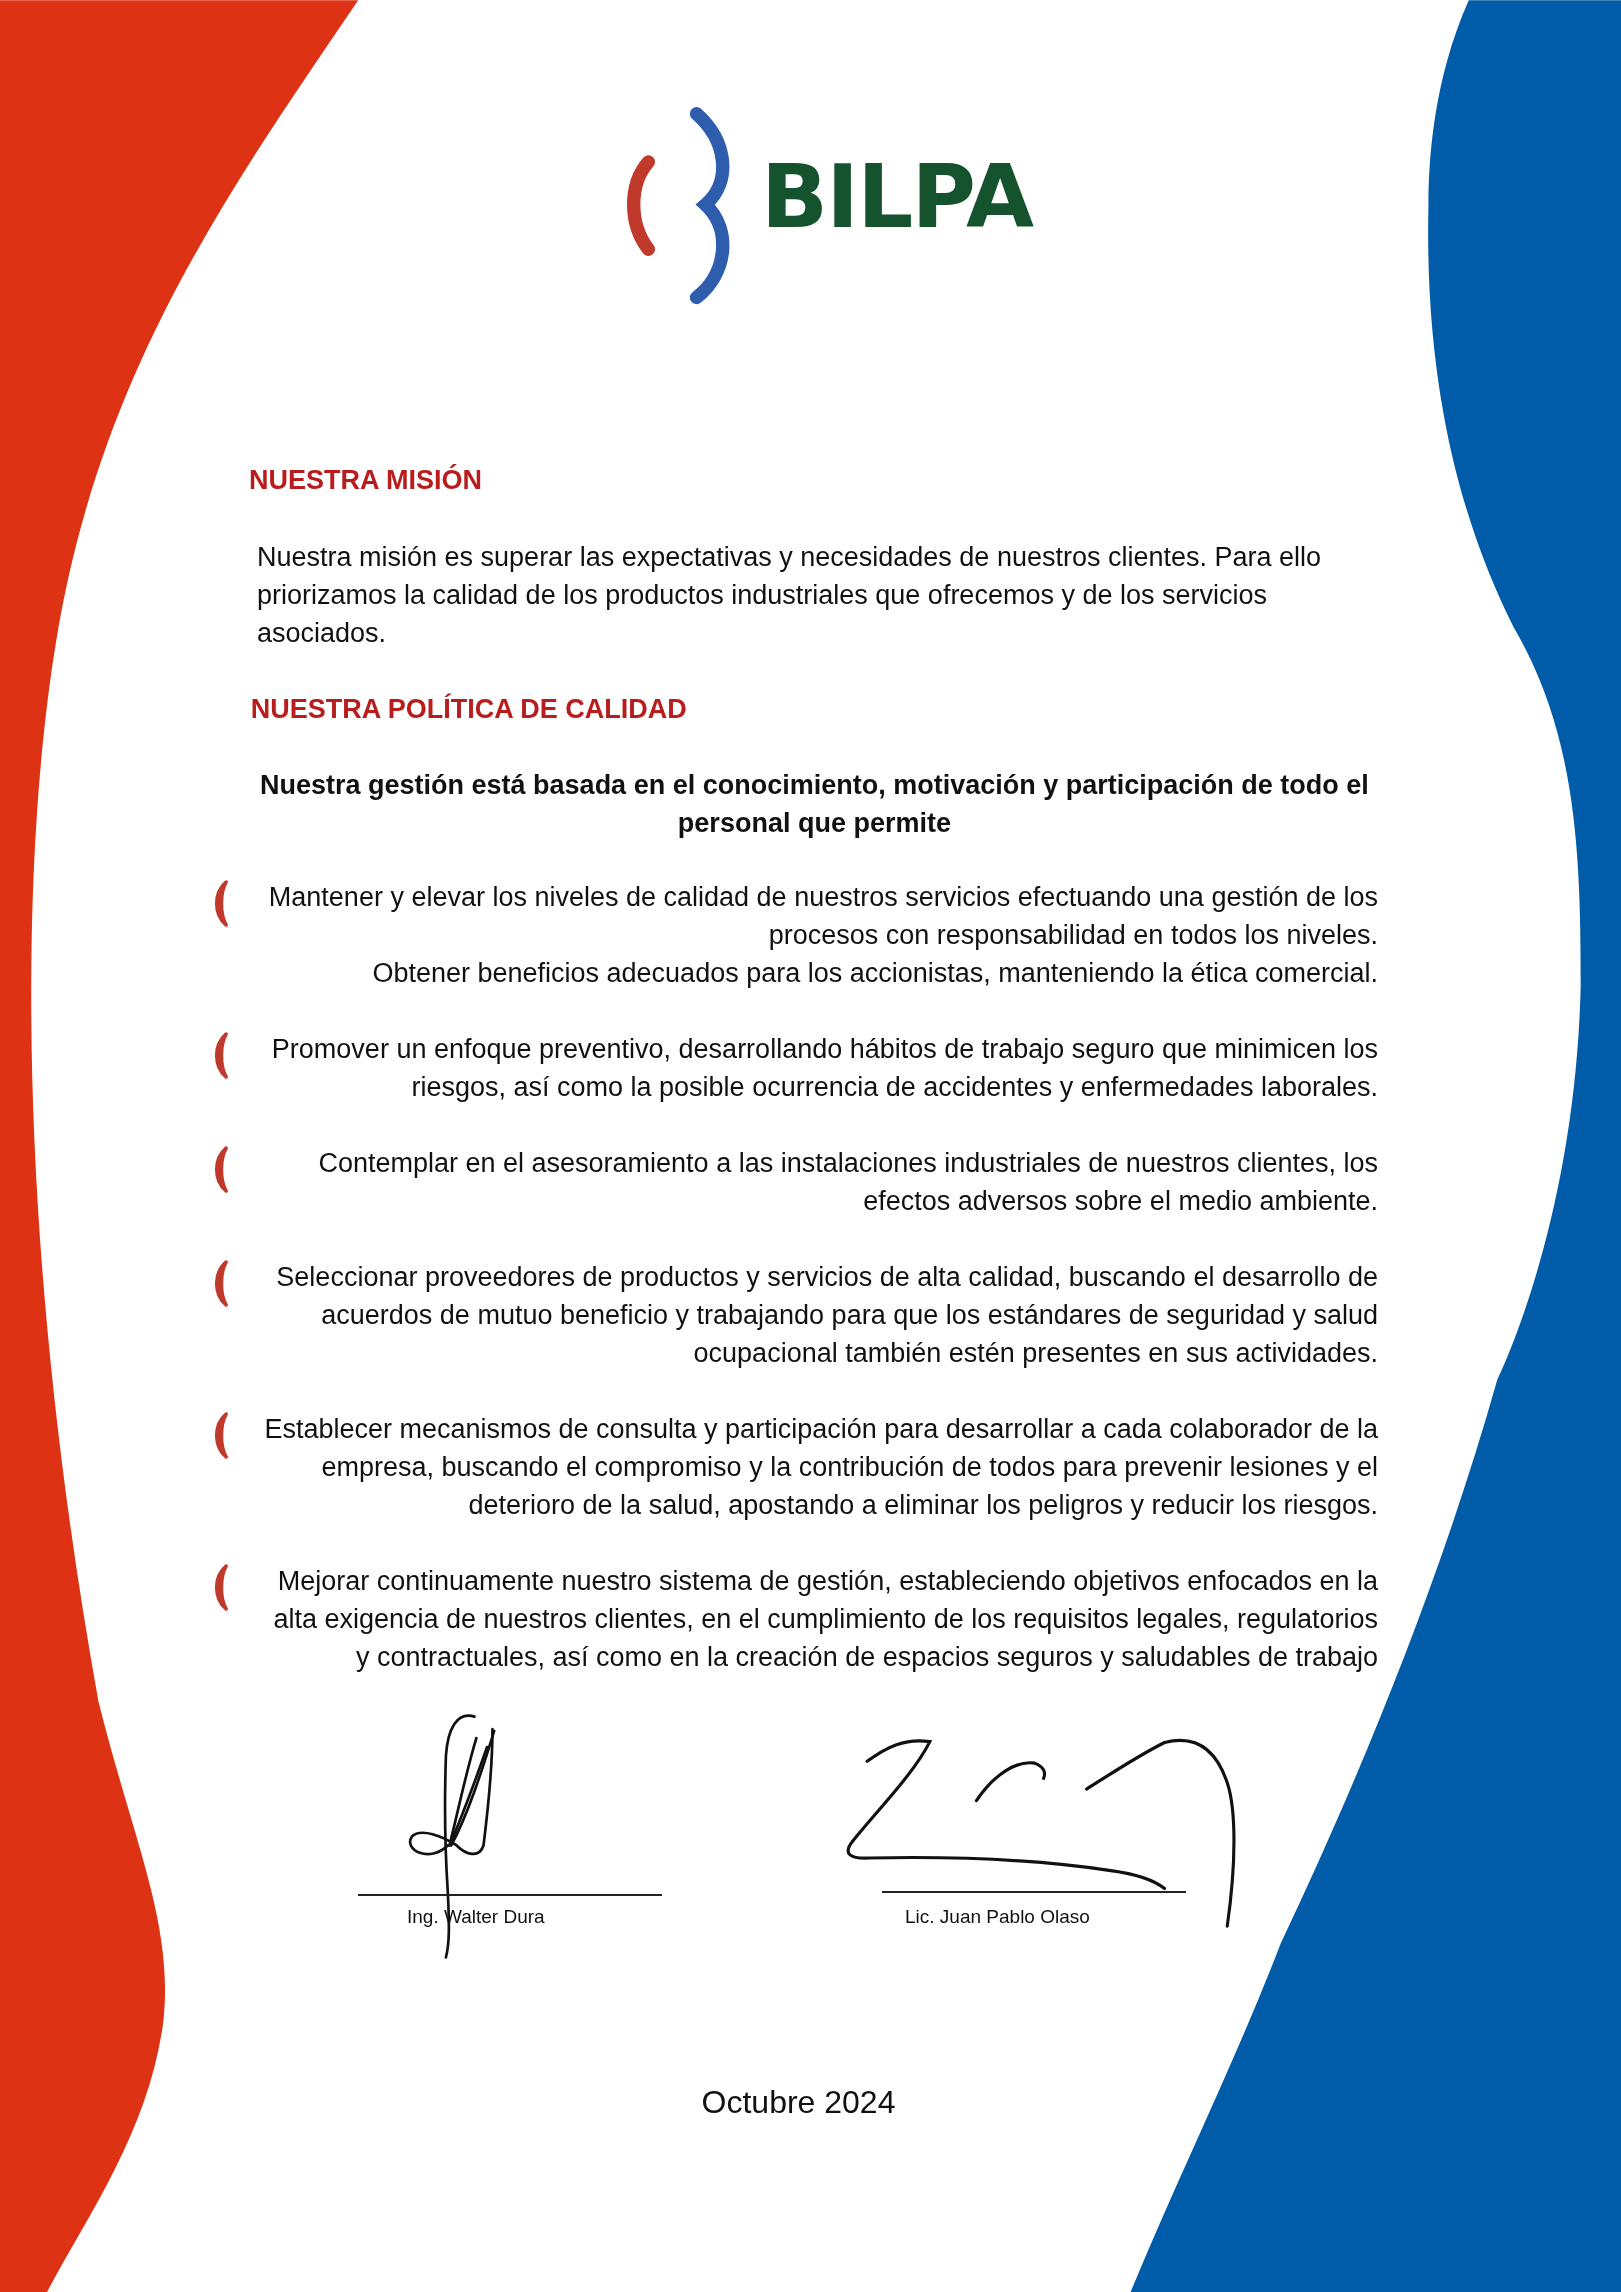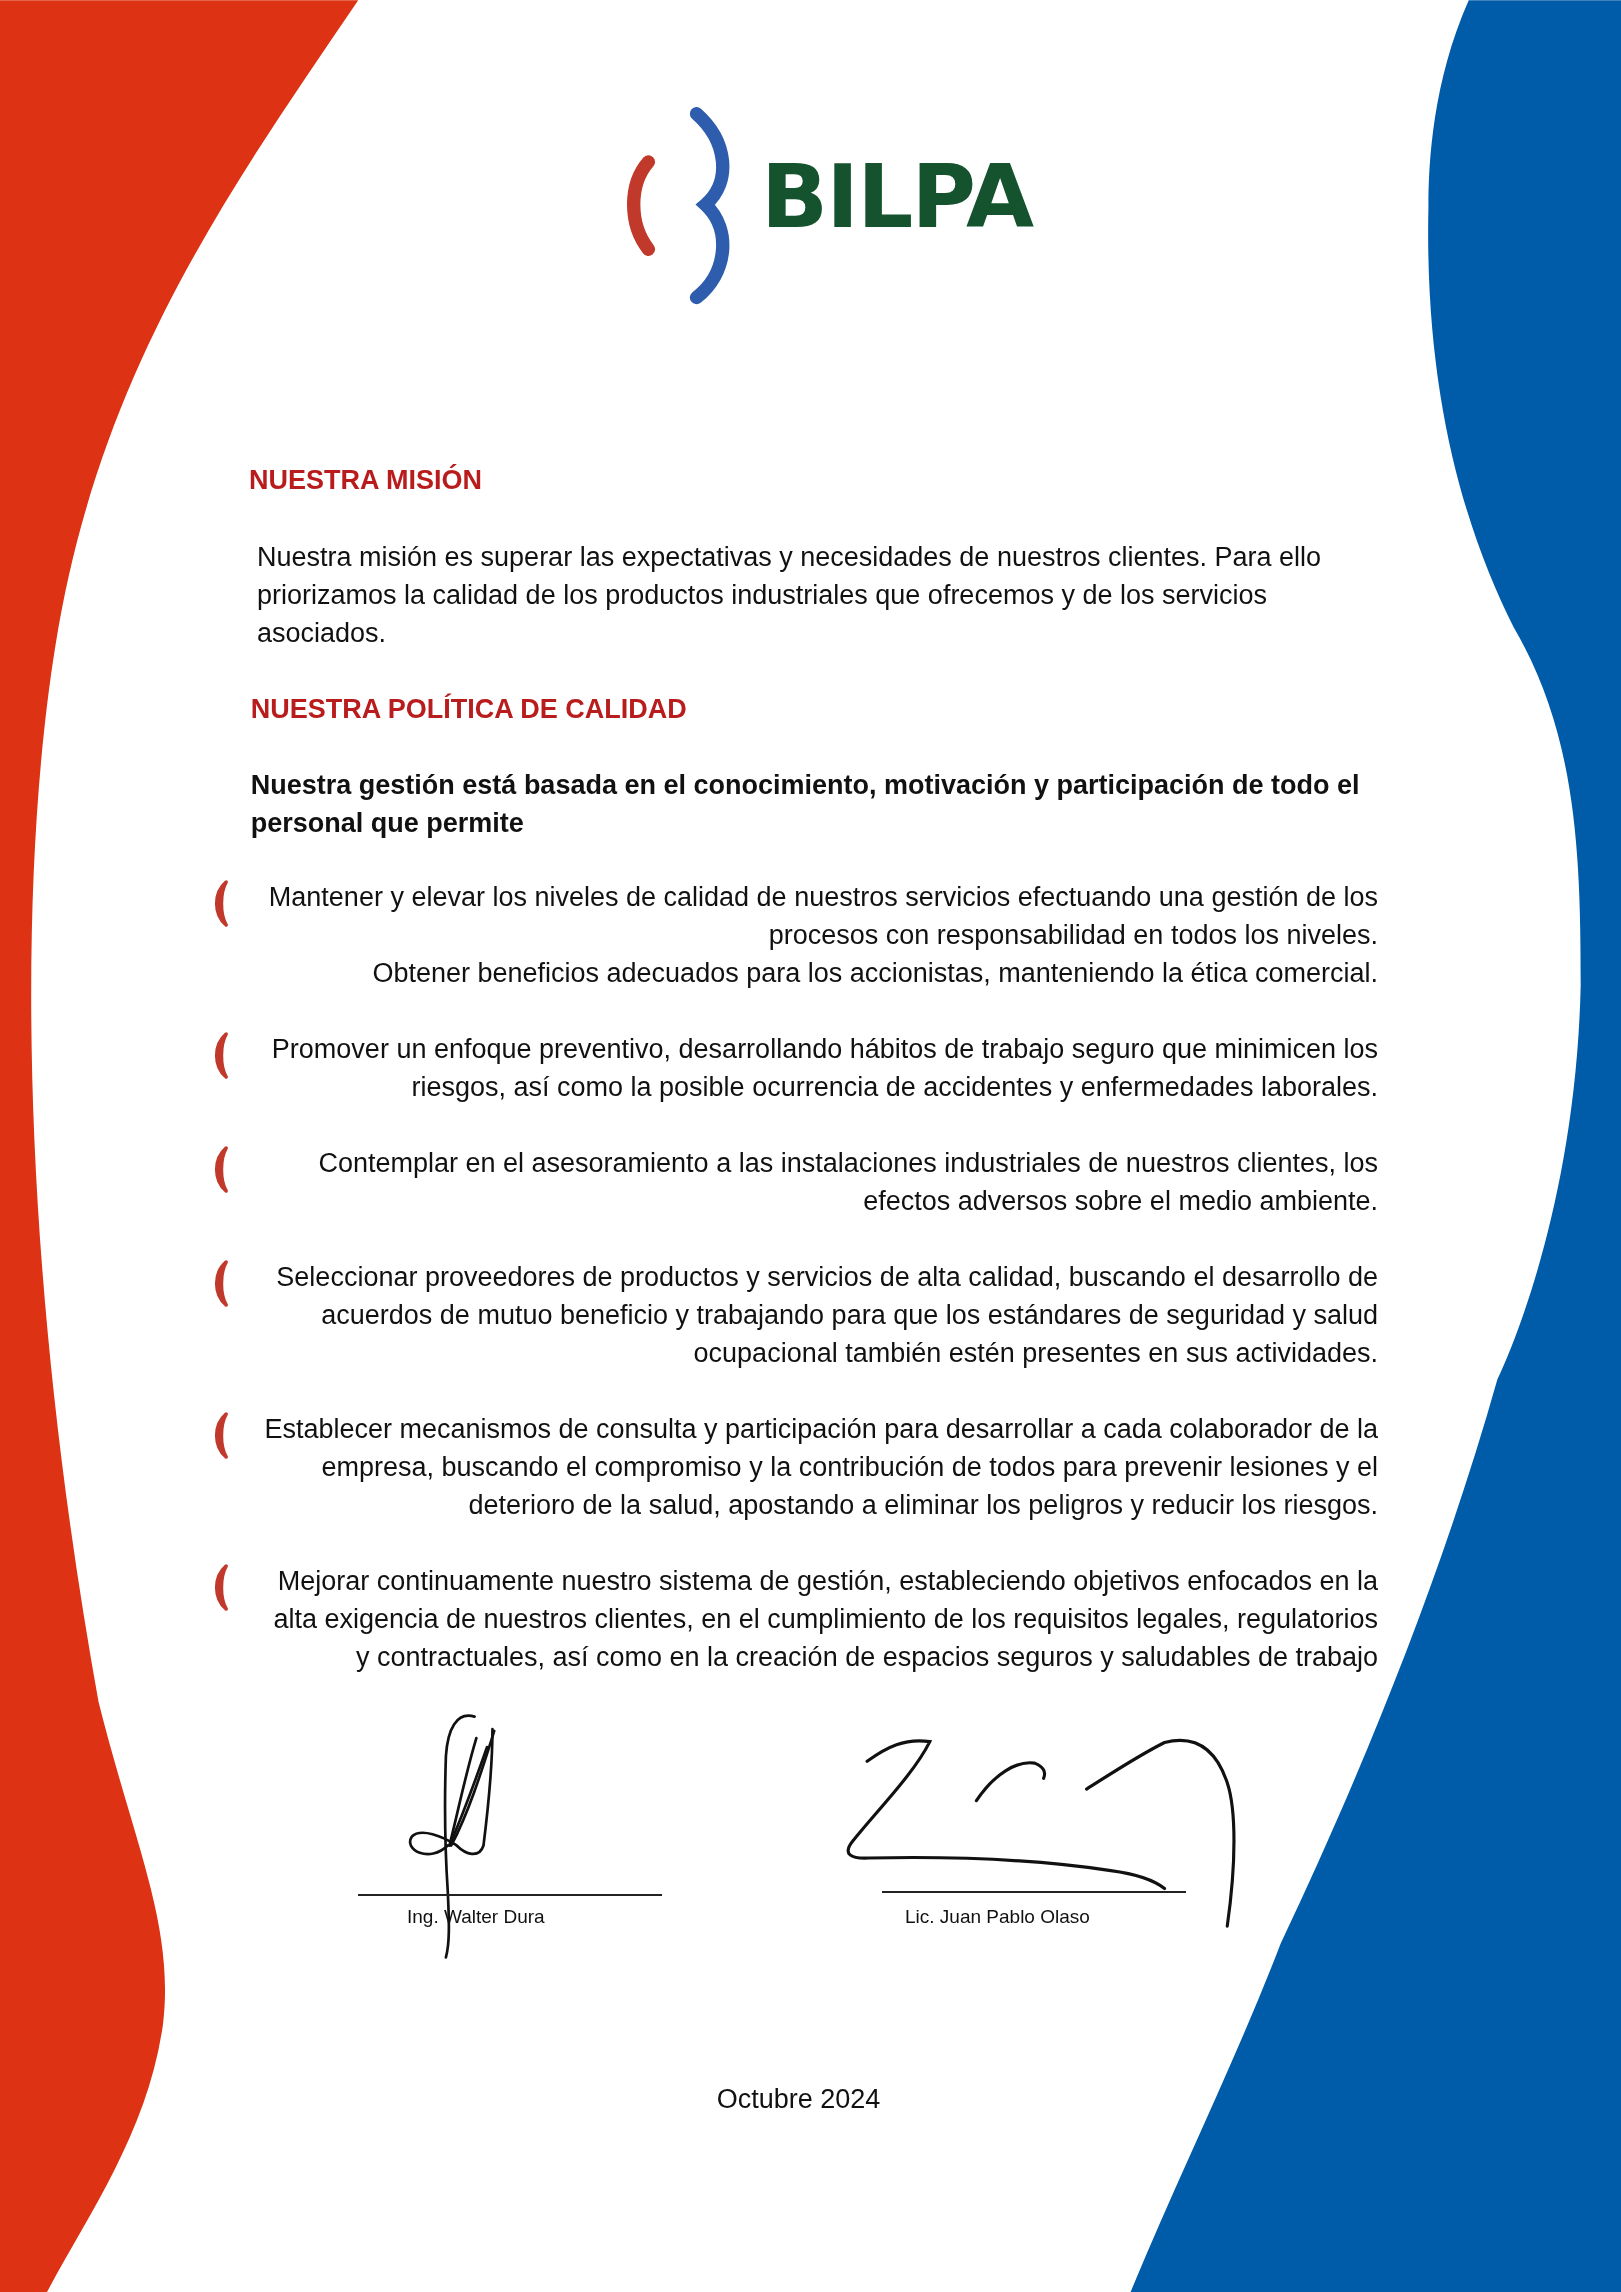"Nuestra gestión está basada en" .policy-intro { text-align: none -> center }
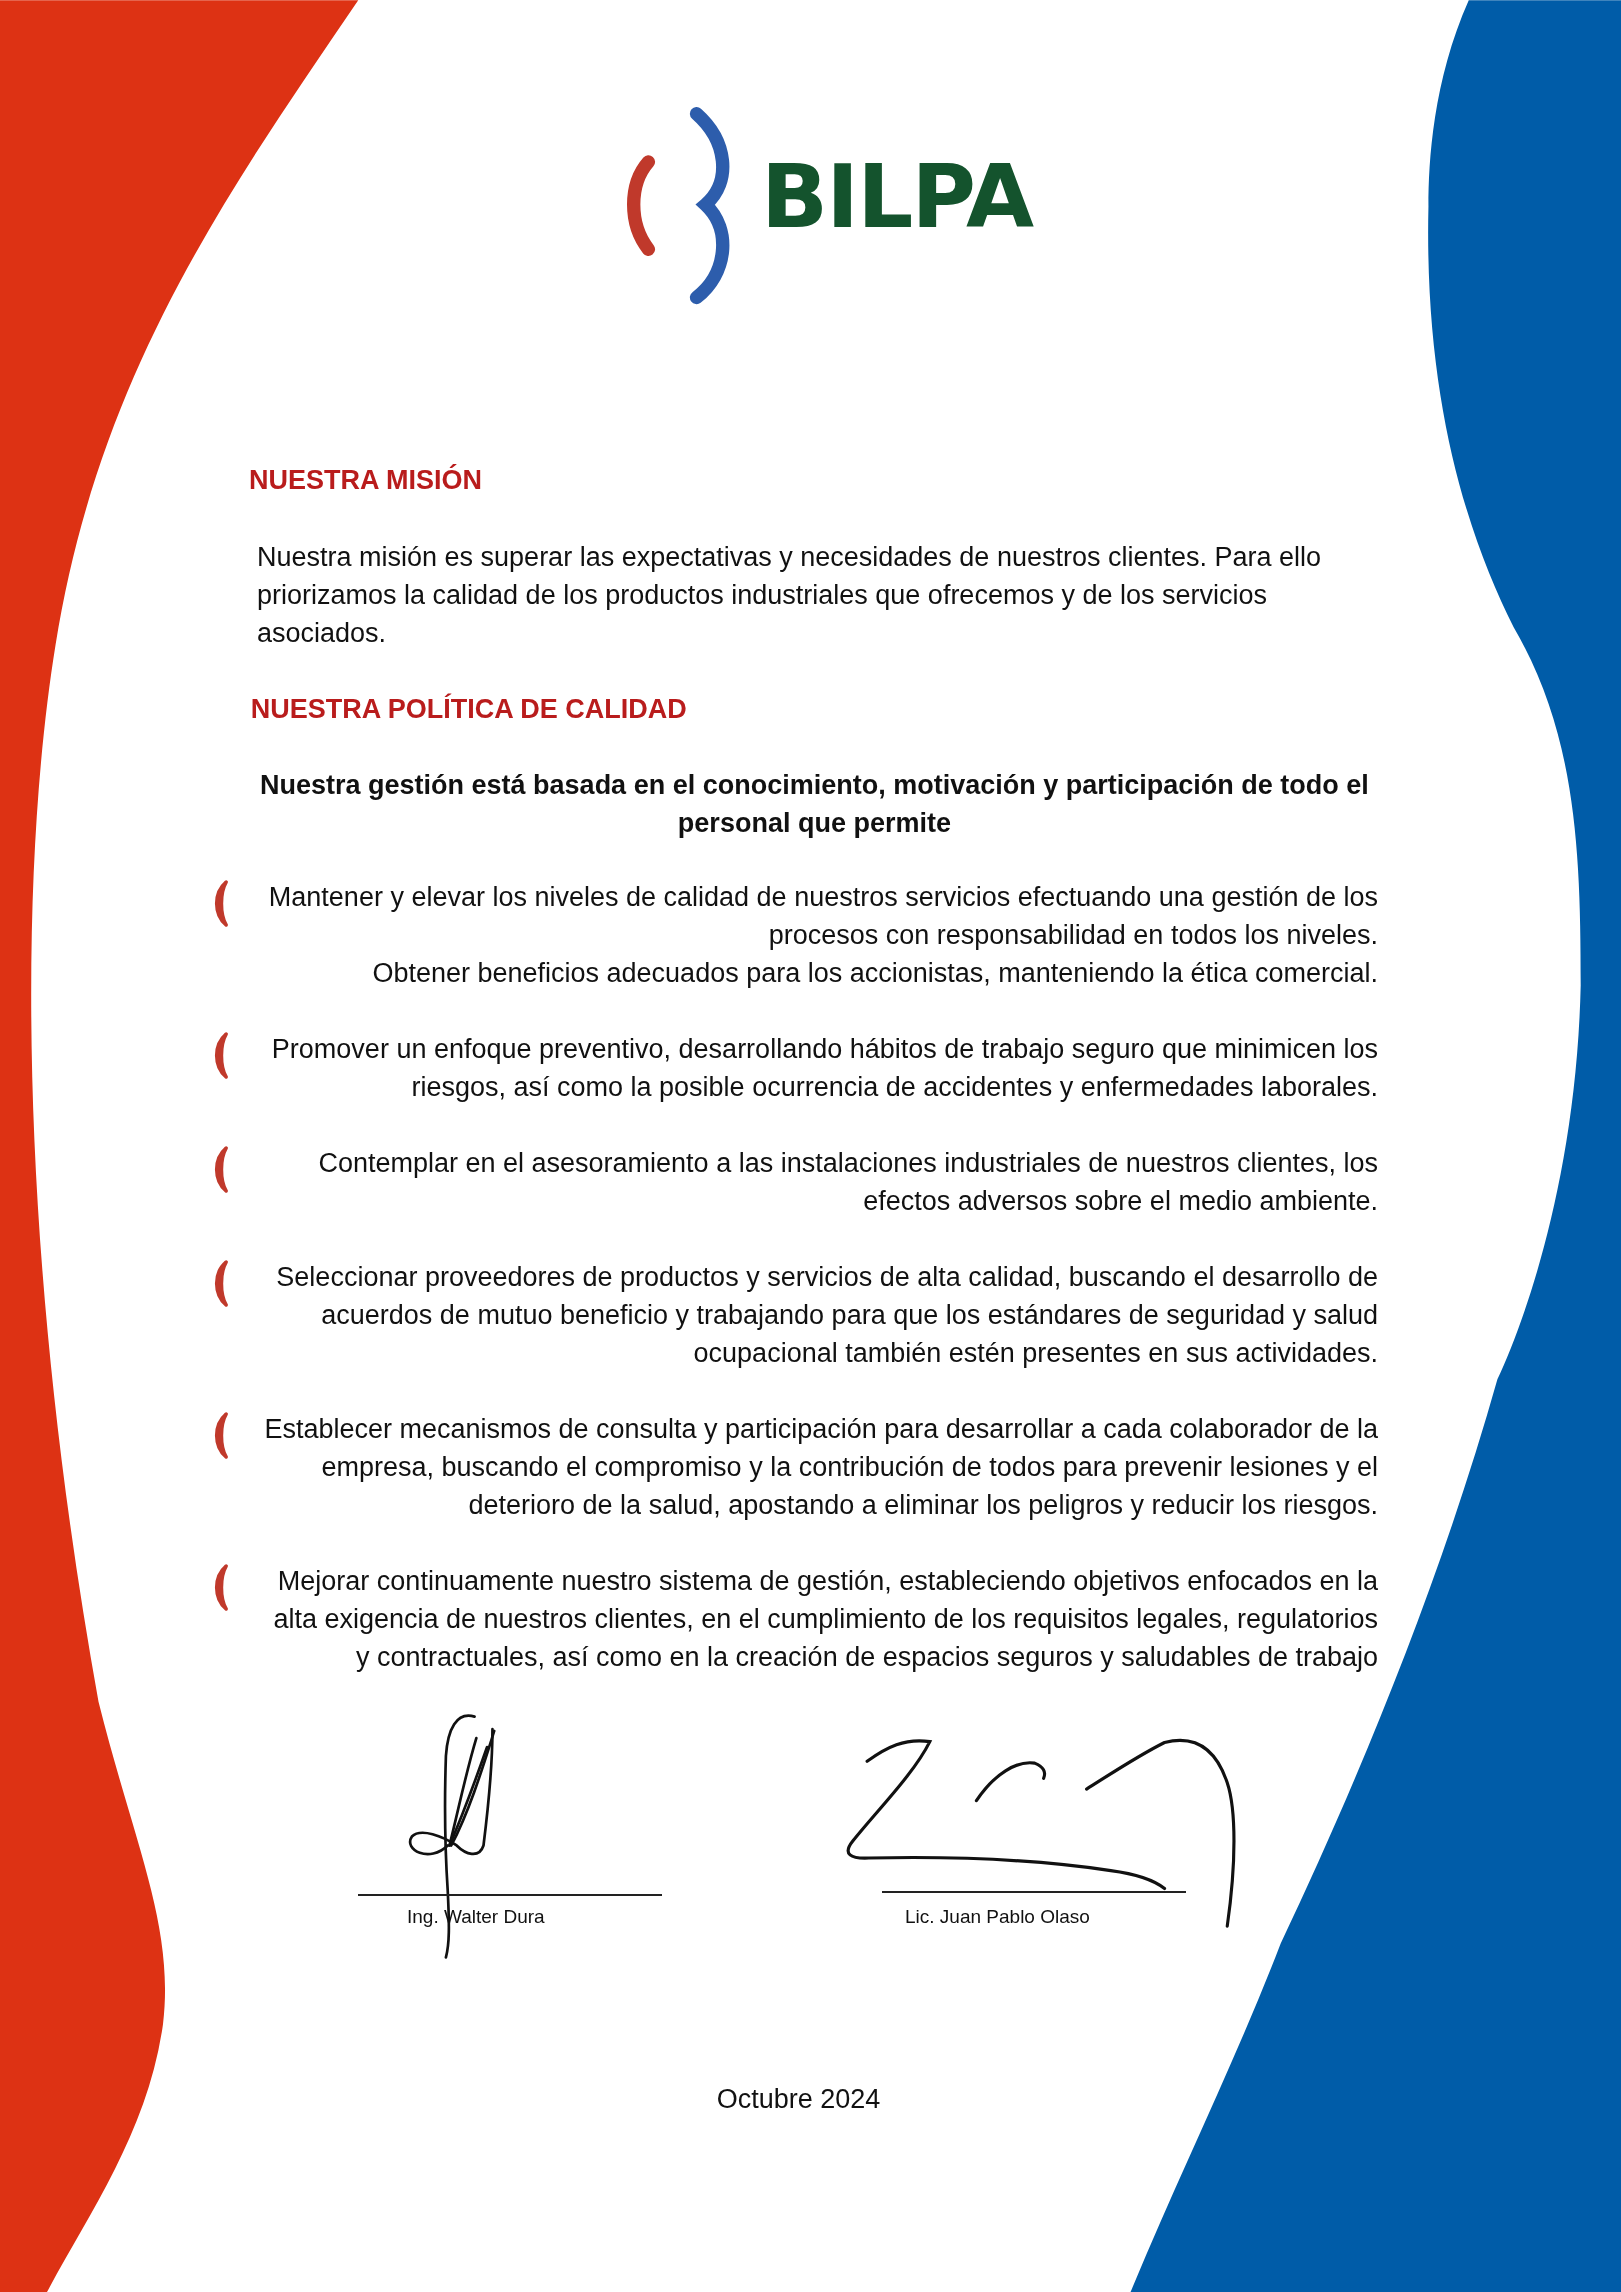"Octubre 2024" .date { font-size: 27px -> 32px }
